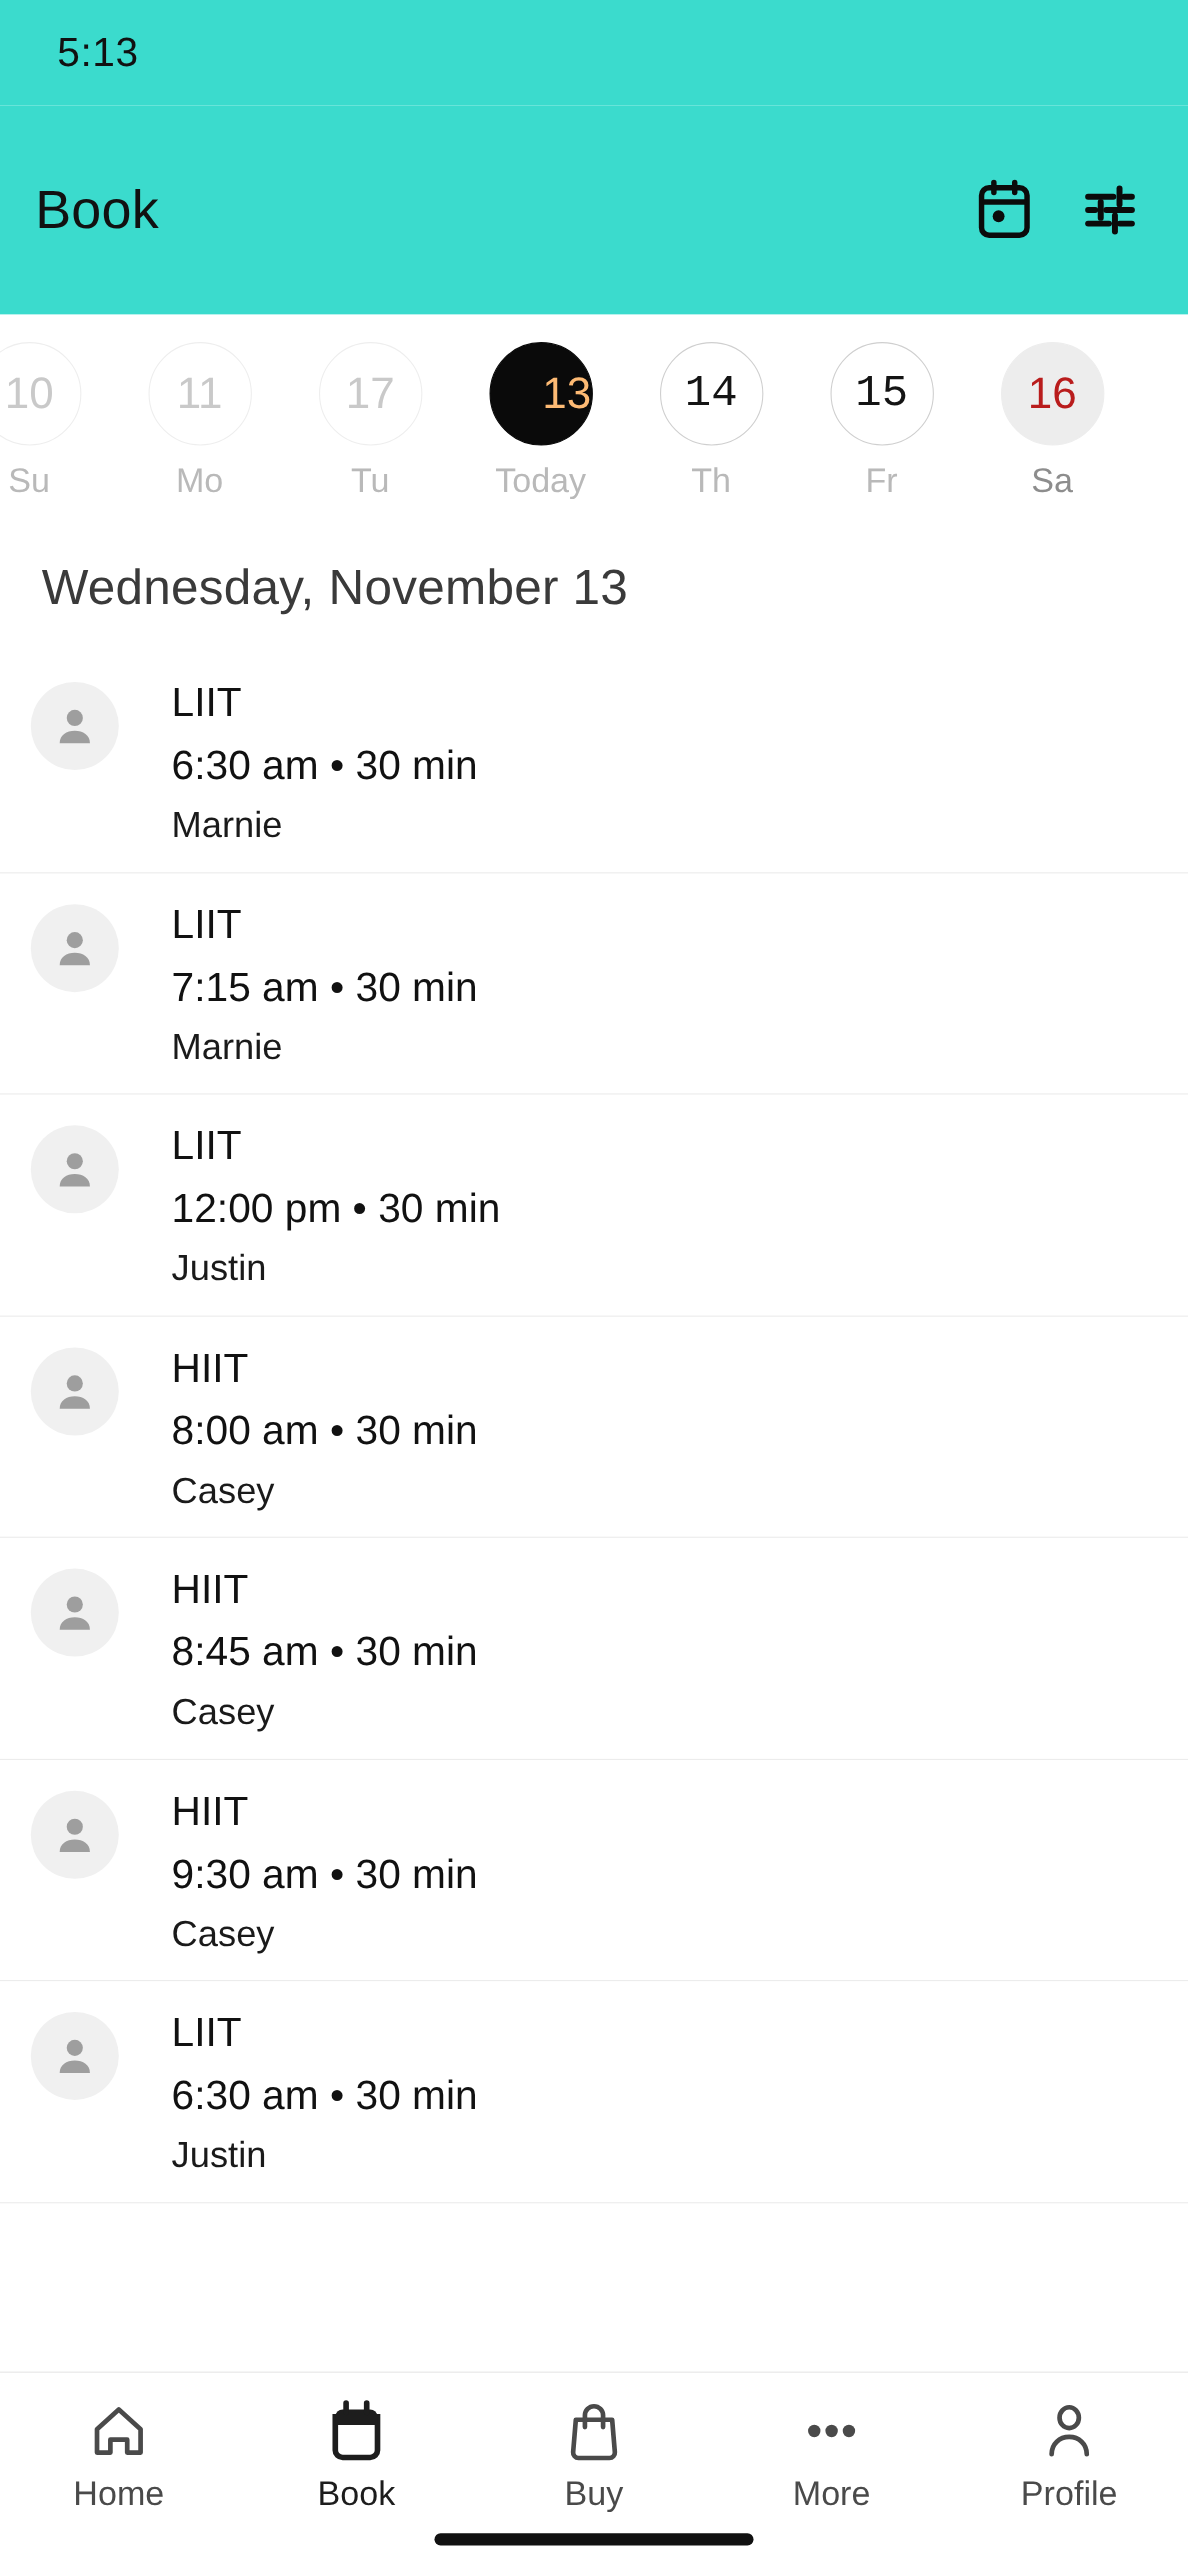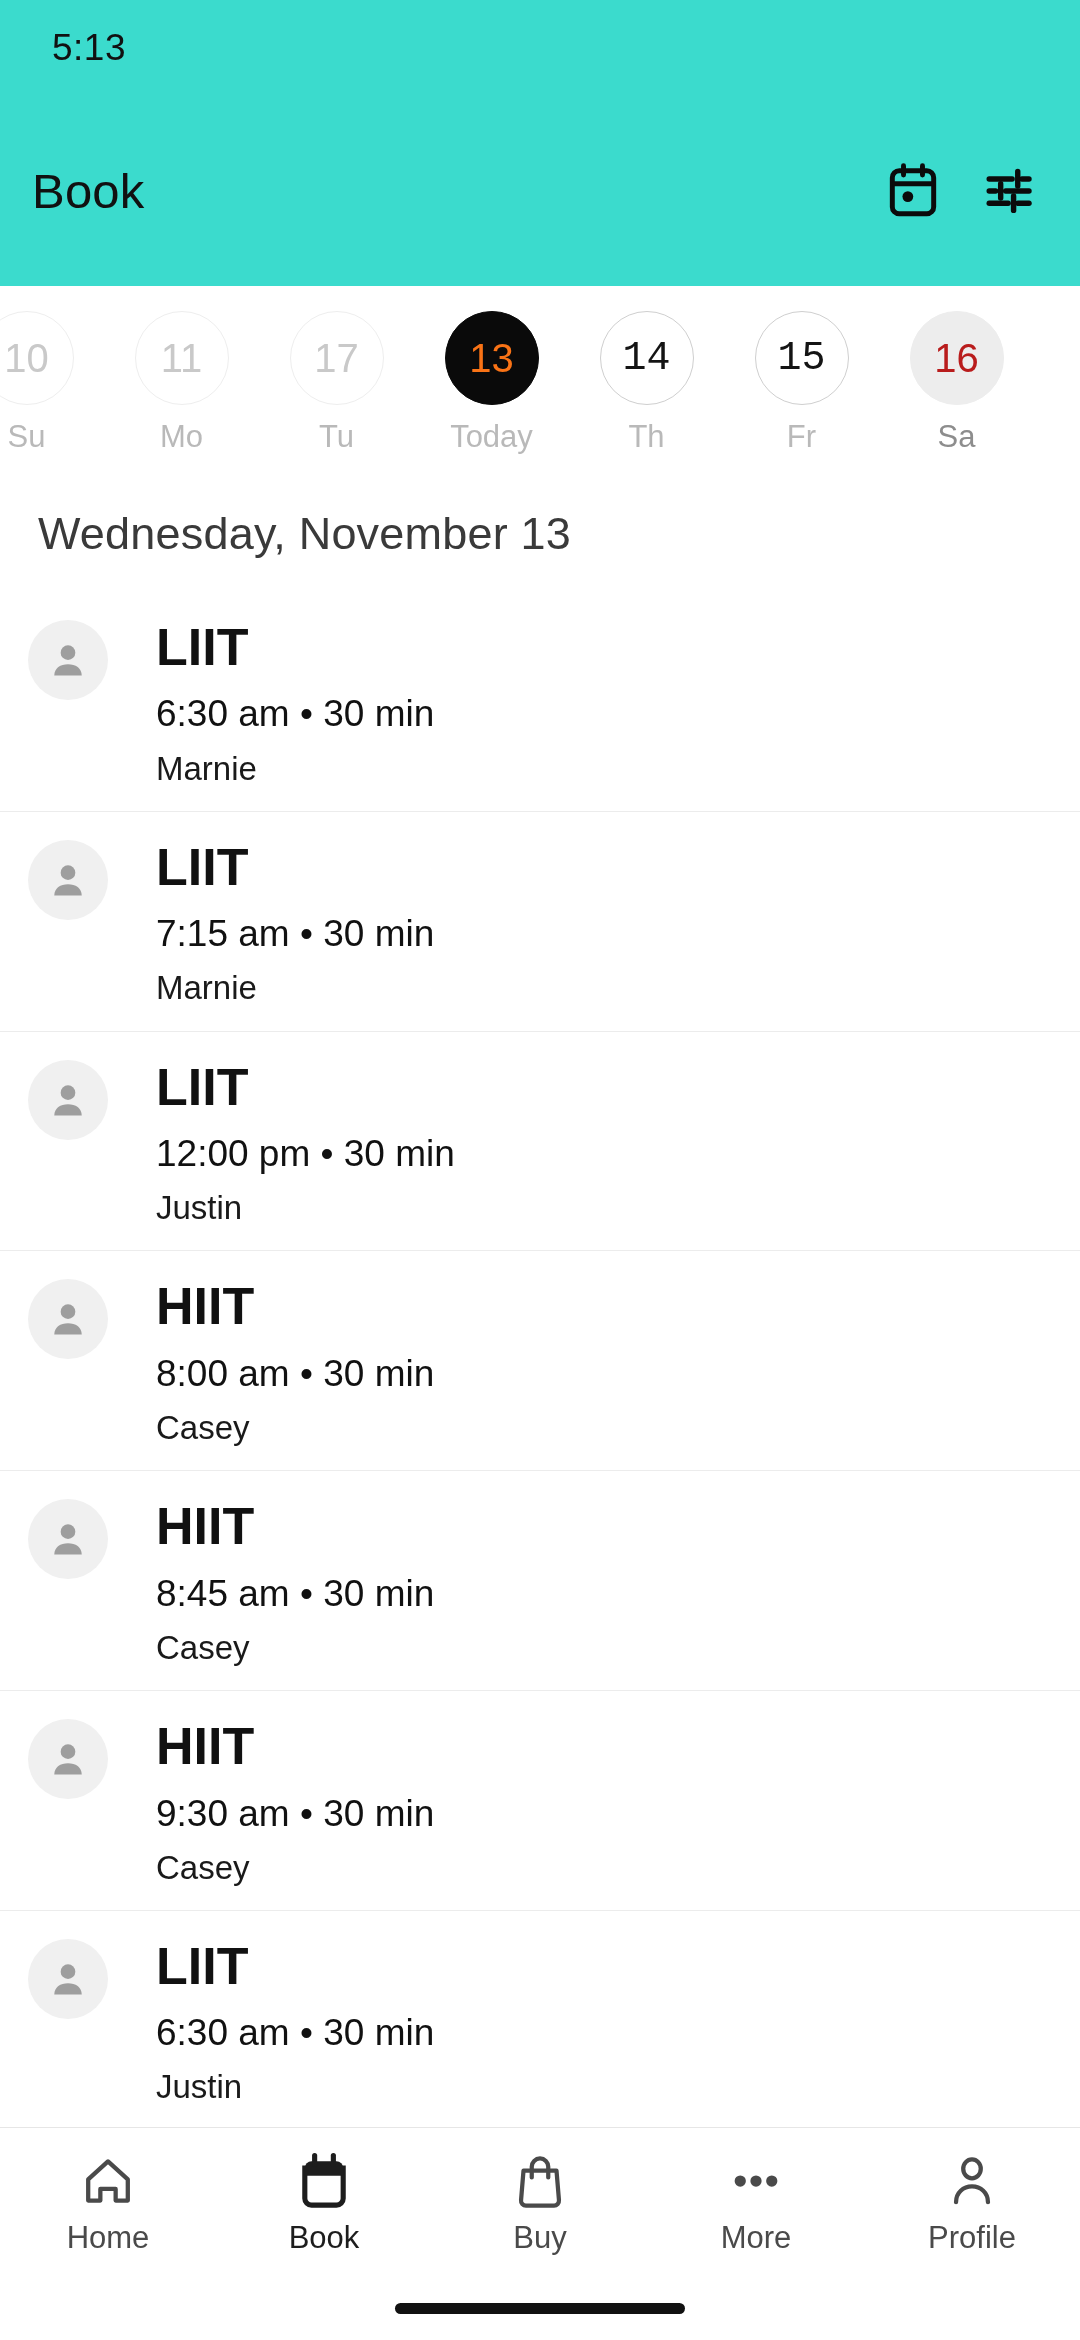"13" .circle.today { color: #f97316 -> #fdba74; justify-content: none -> flex-end }
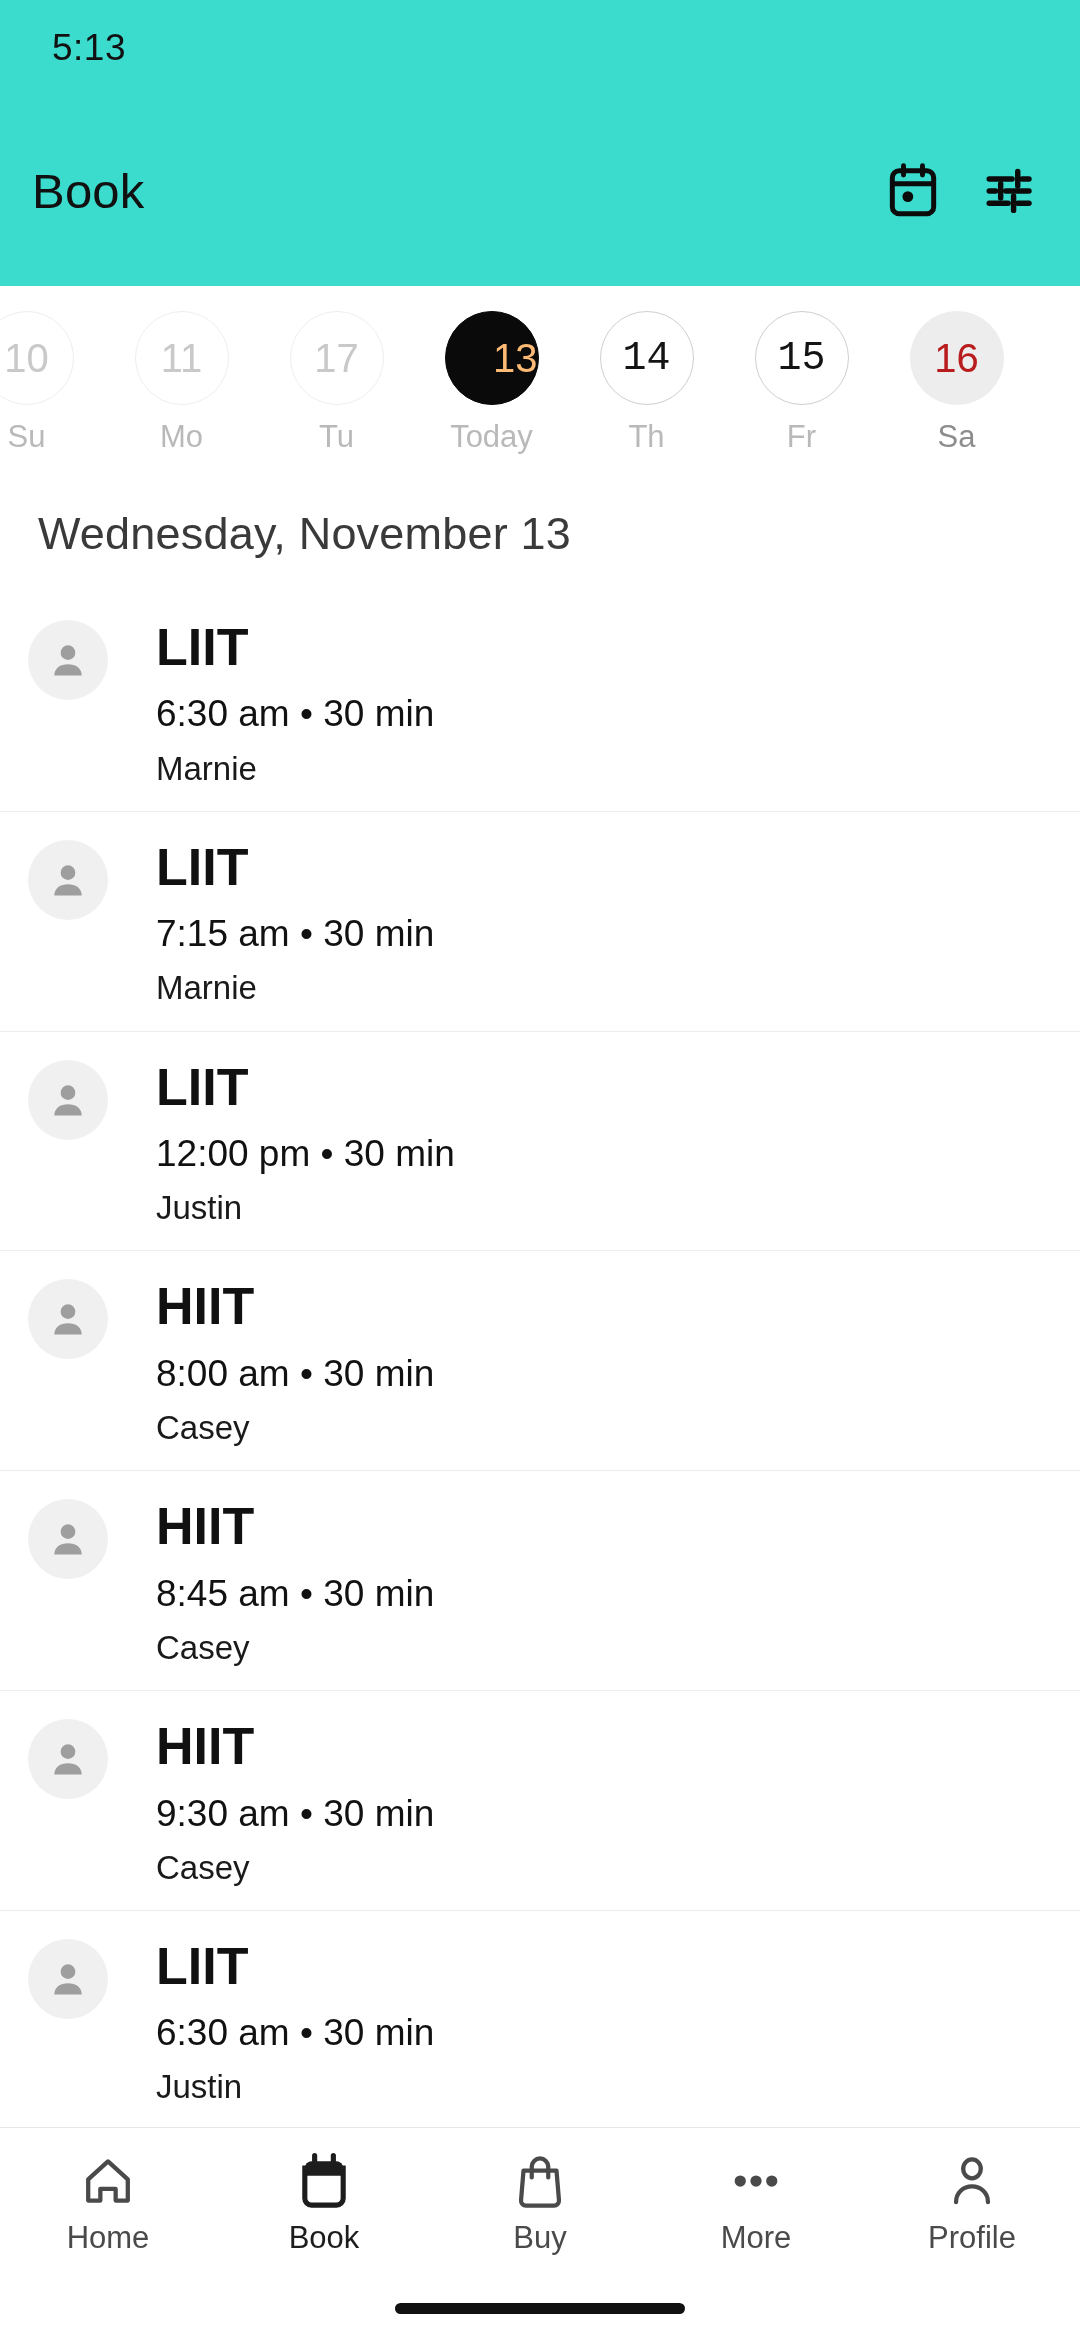"LIIT" .classname { font-size: 52px -> 37px; font-weight: bold -> none }
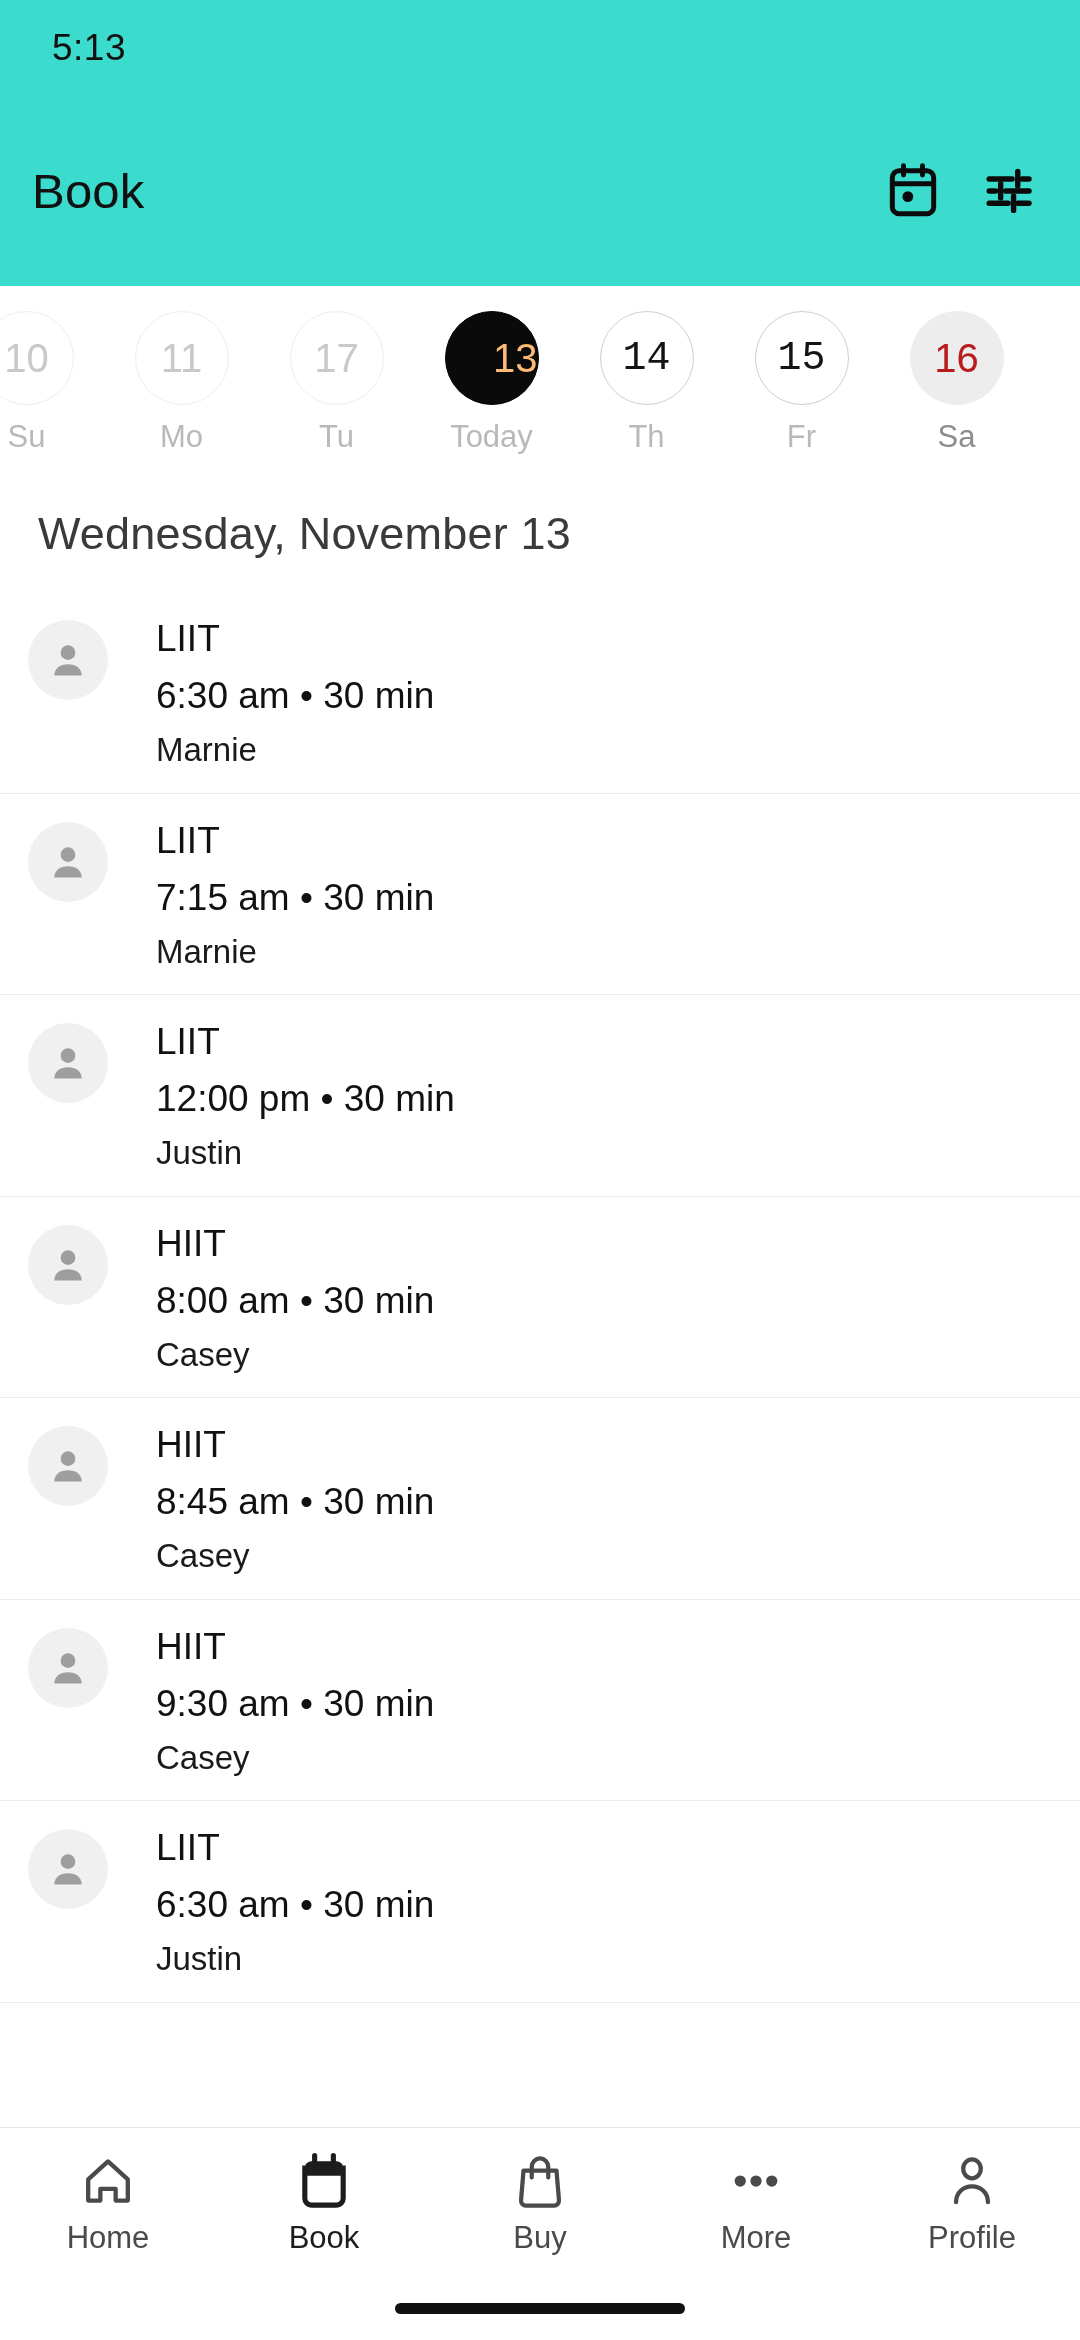"Home" .tabbar { height: 213px -> 184px }
